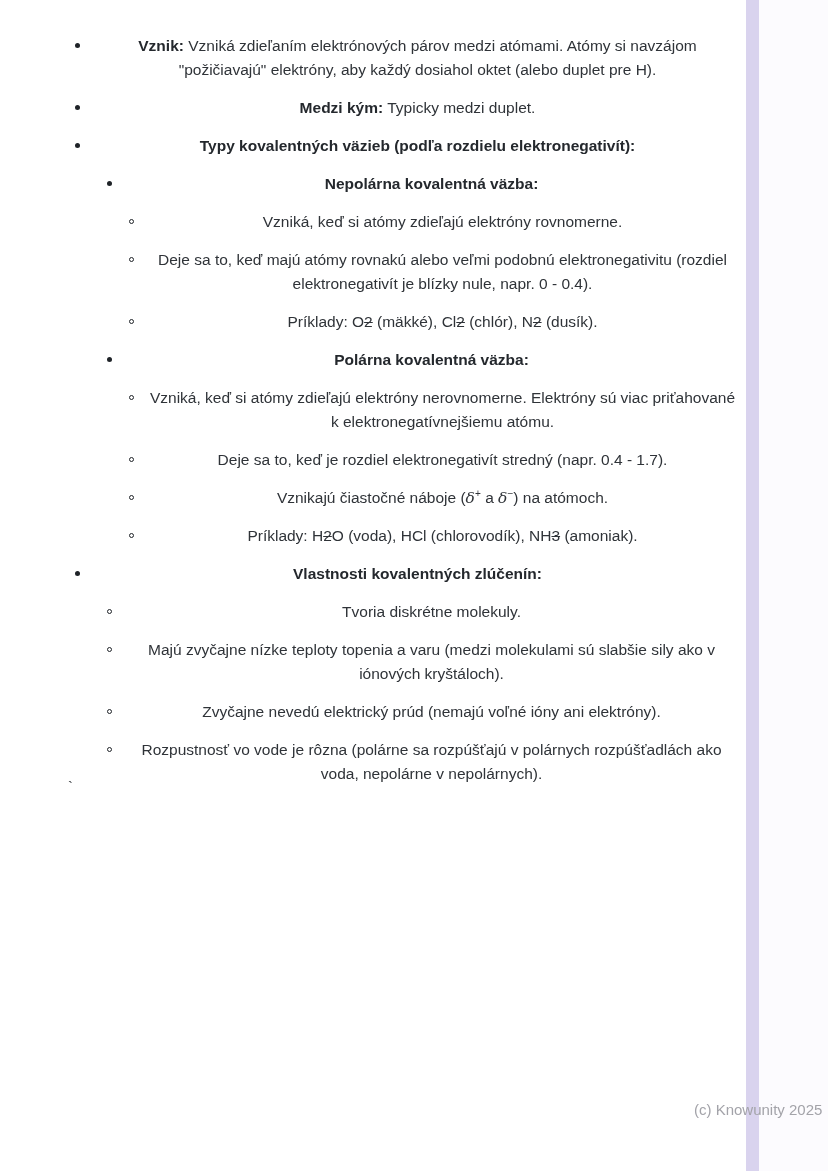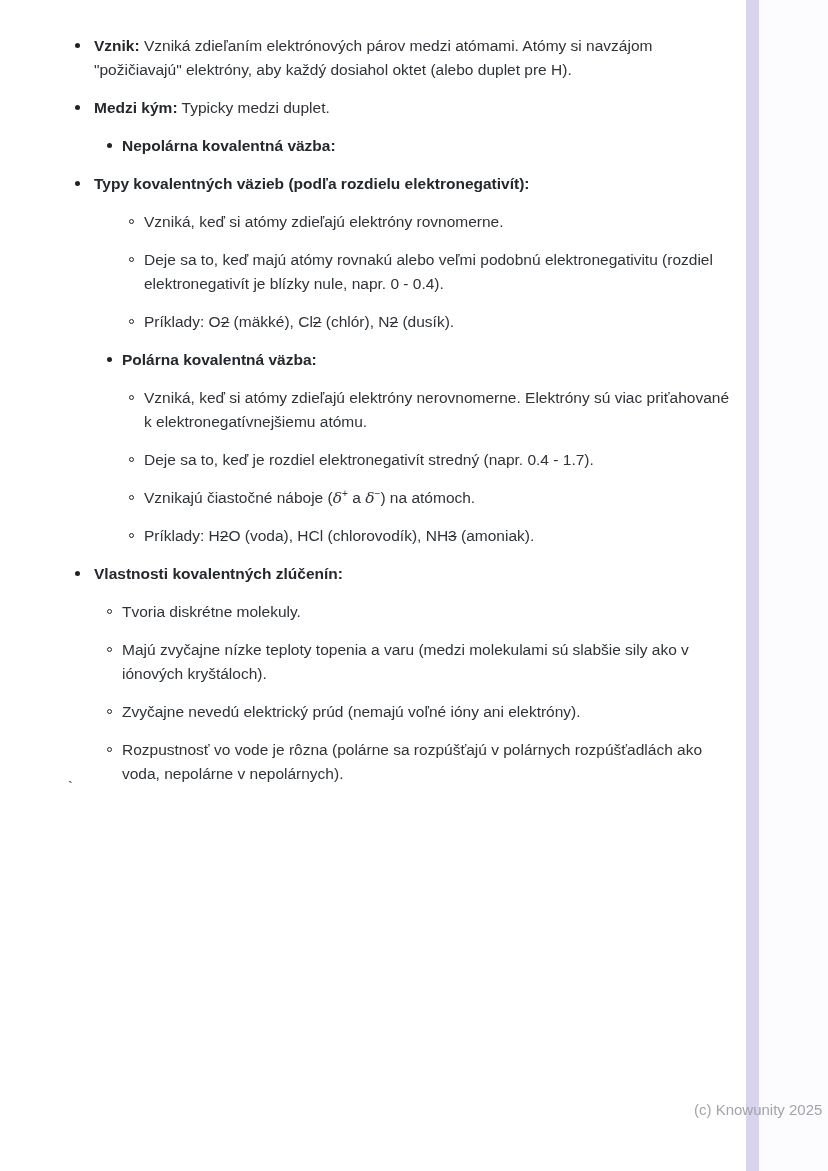"Vznik: Vzniká zdieľaním elektrónových" .page { text-align: none -> center }
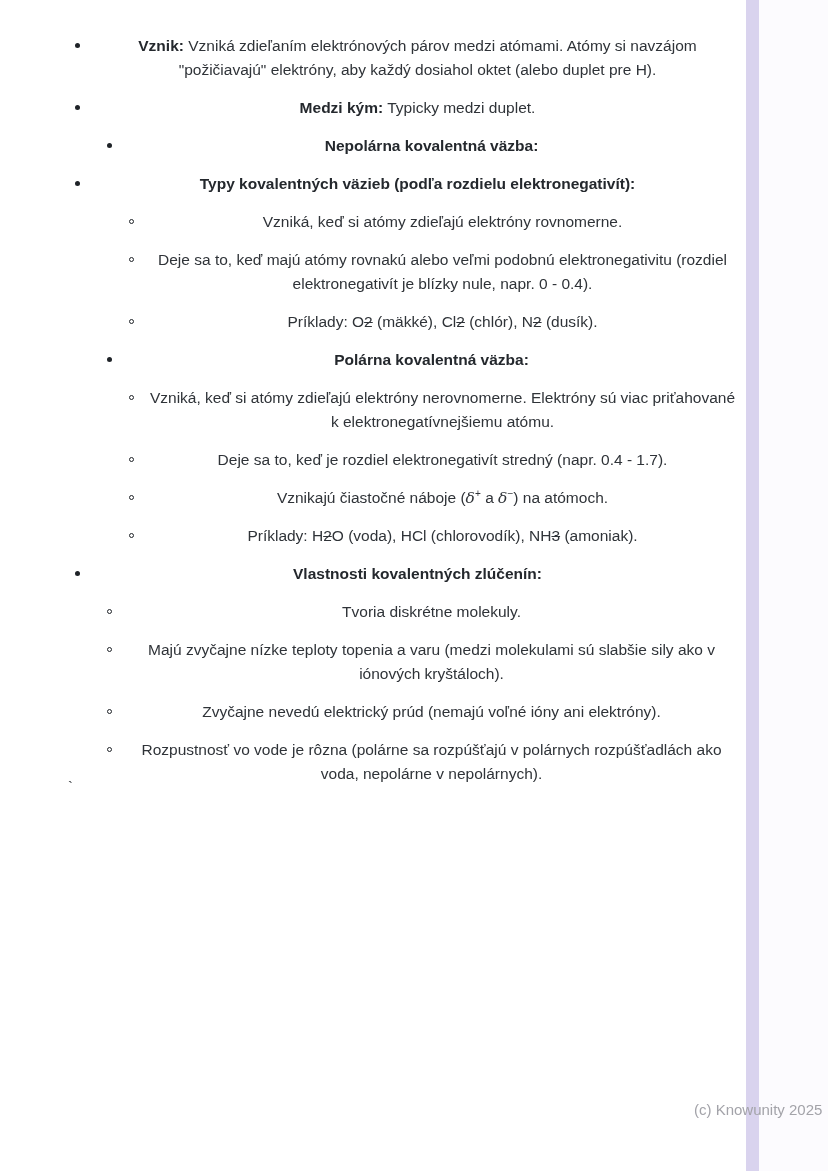"Nepolárna kovalentná väzba:" div.item { order: before "Typy kovalentných väzieb (podľa rozdielu" -> after "Typy kovalentných väzieb (podľa rozdielu" }
